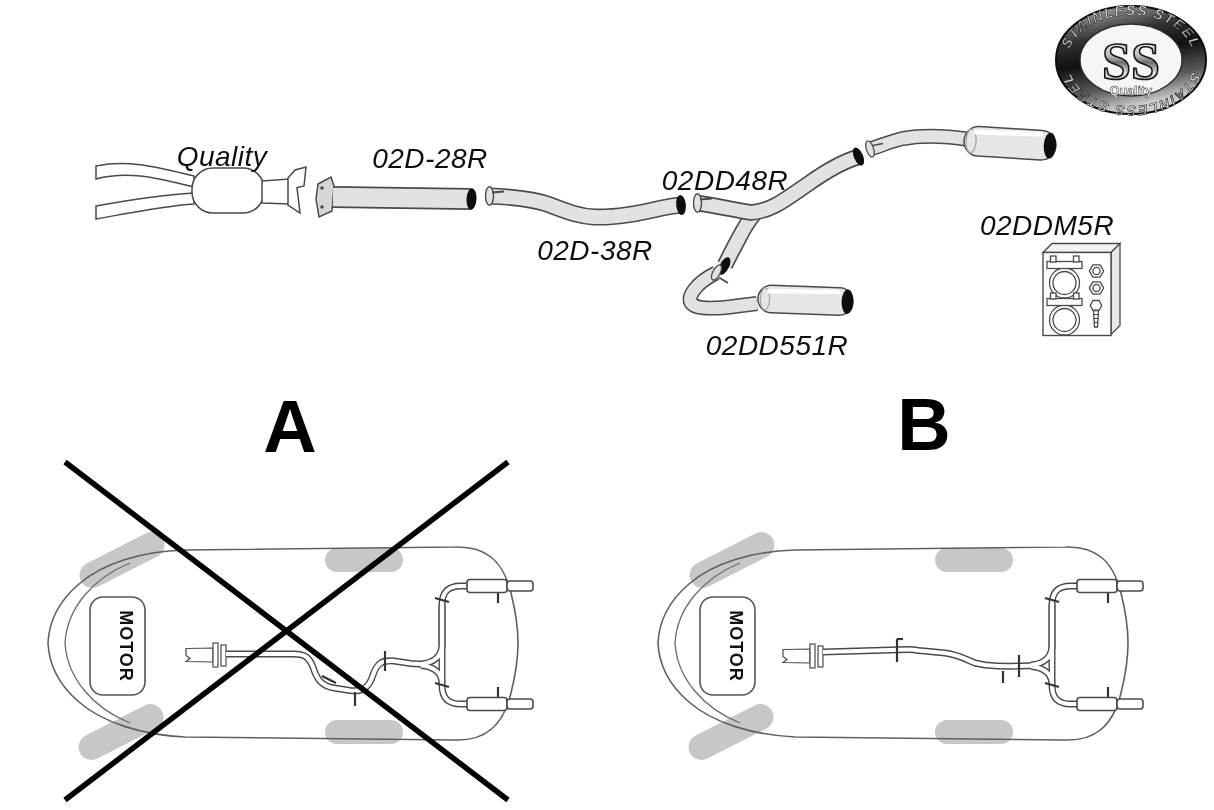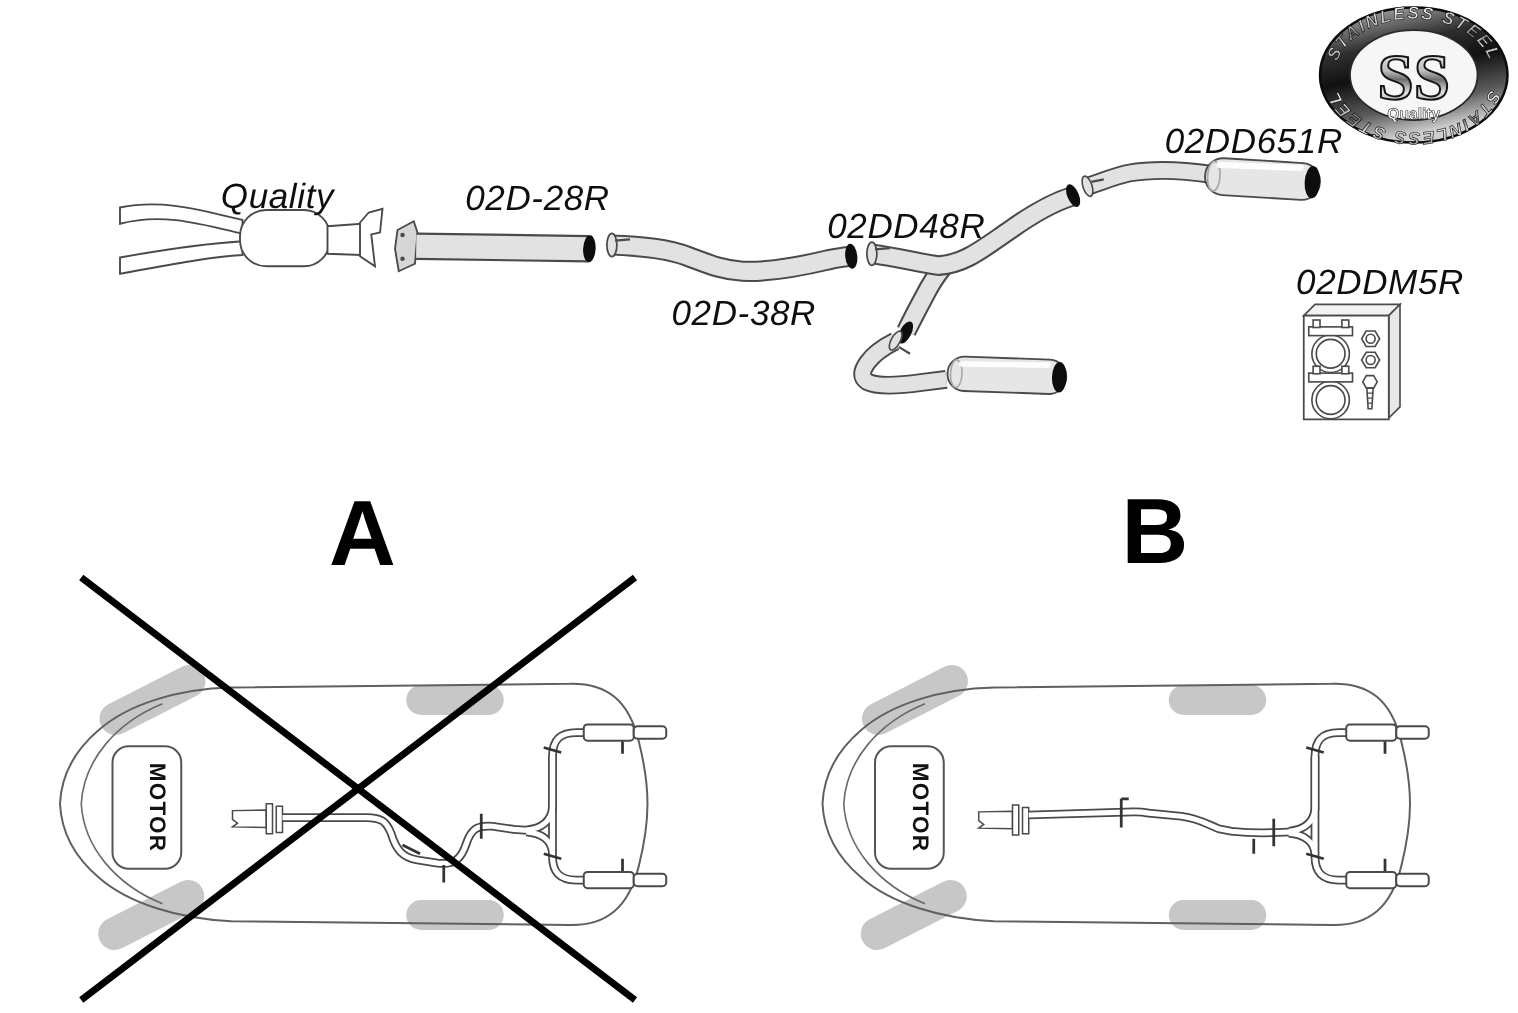"02DD651R" div.plabel { html: <div>02DD651R</div> -> none }
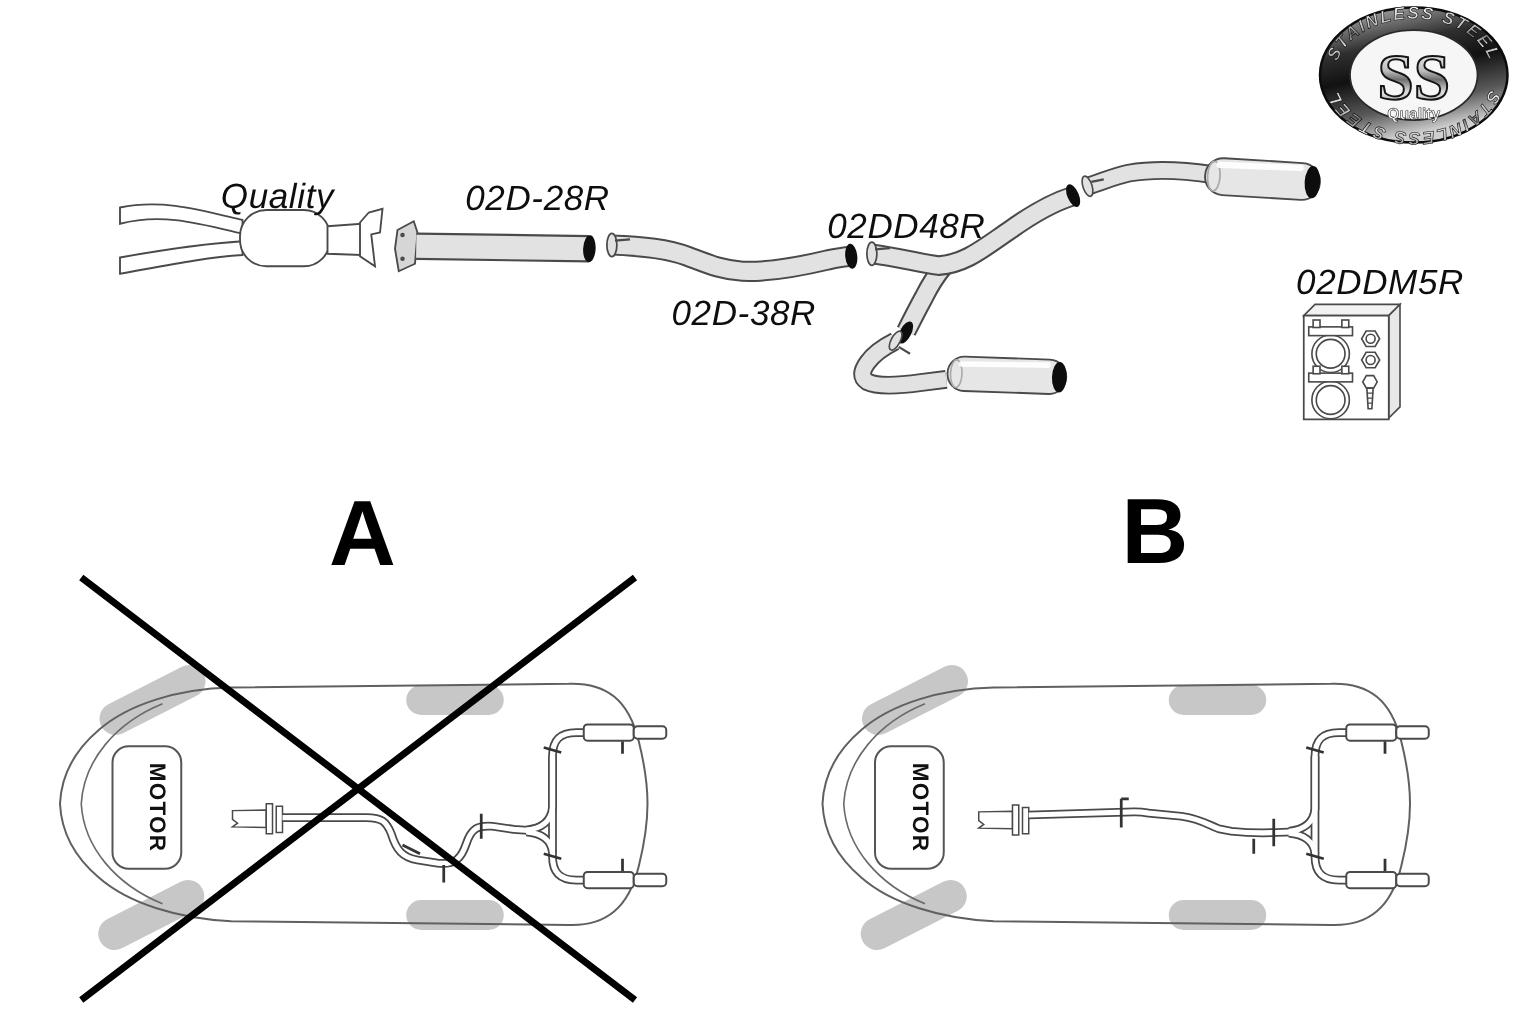"02DDM5R" div.plabel { left: 1104px -> 1047px }
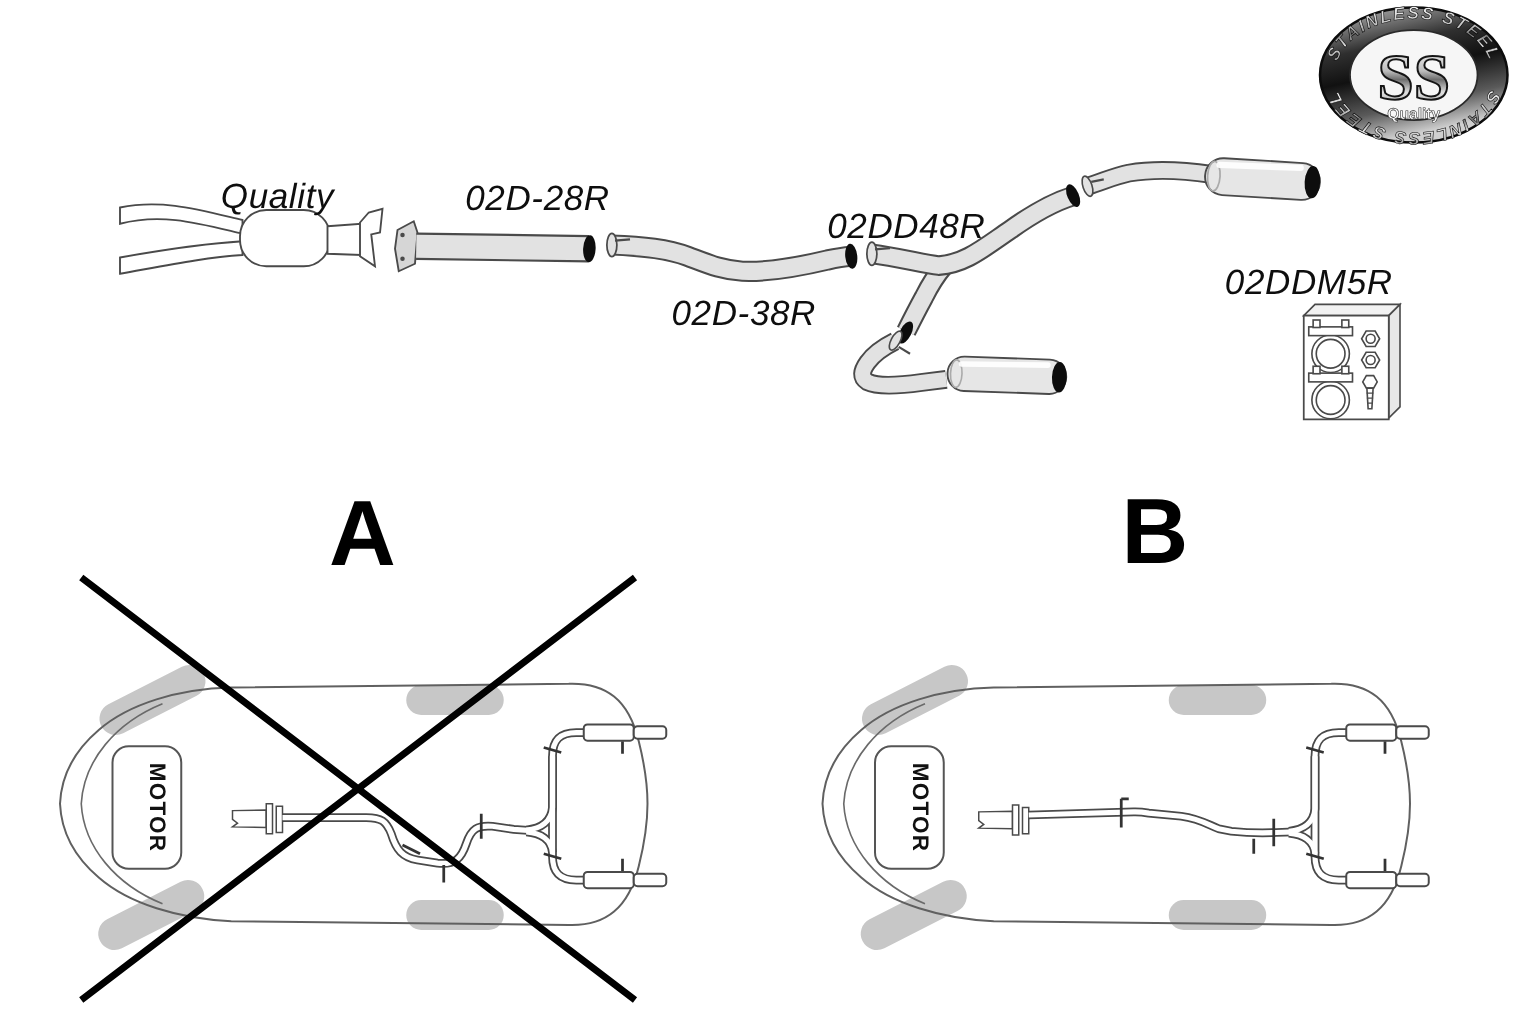"02DD551R" div.plabel { html: none -> <div>02DD551R</div> }
